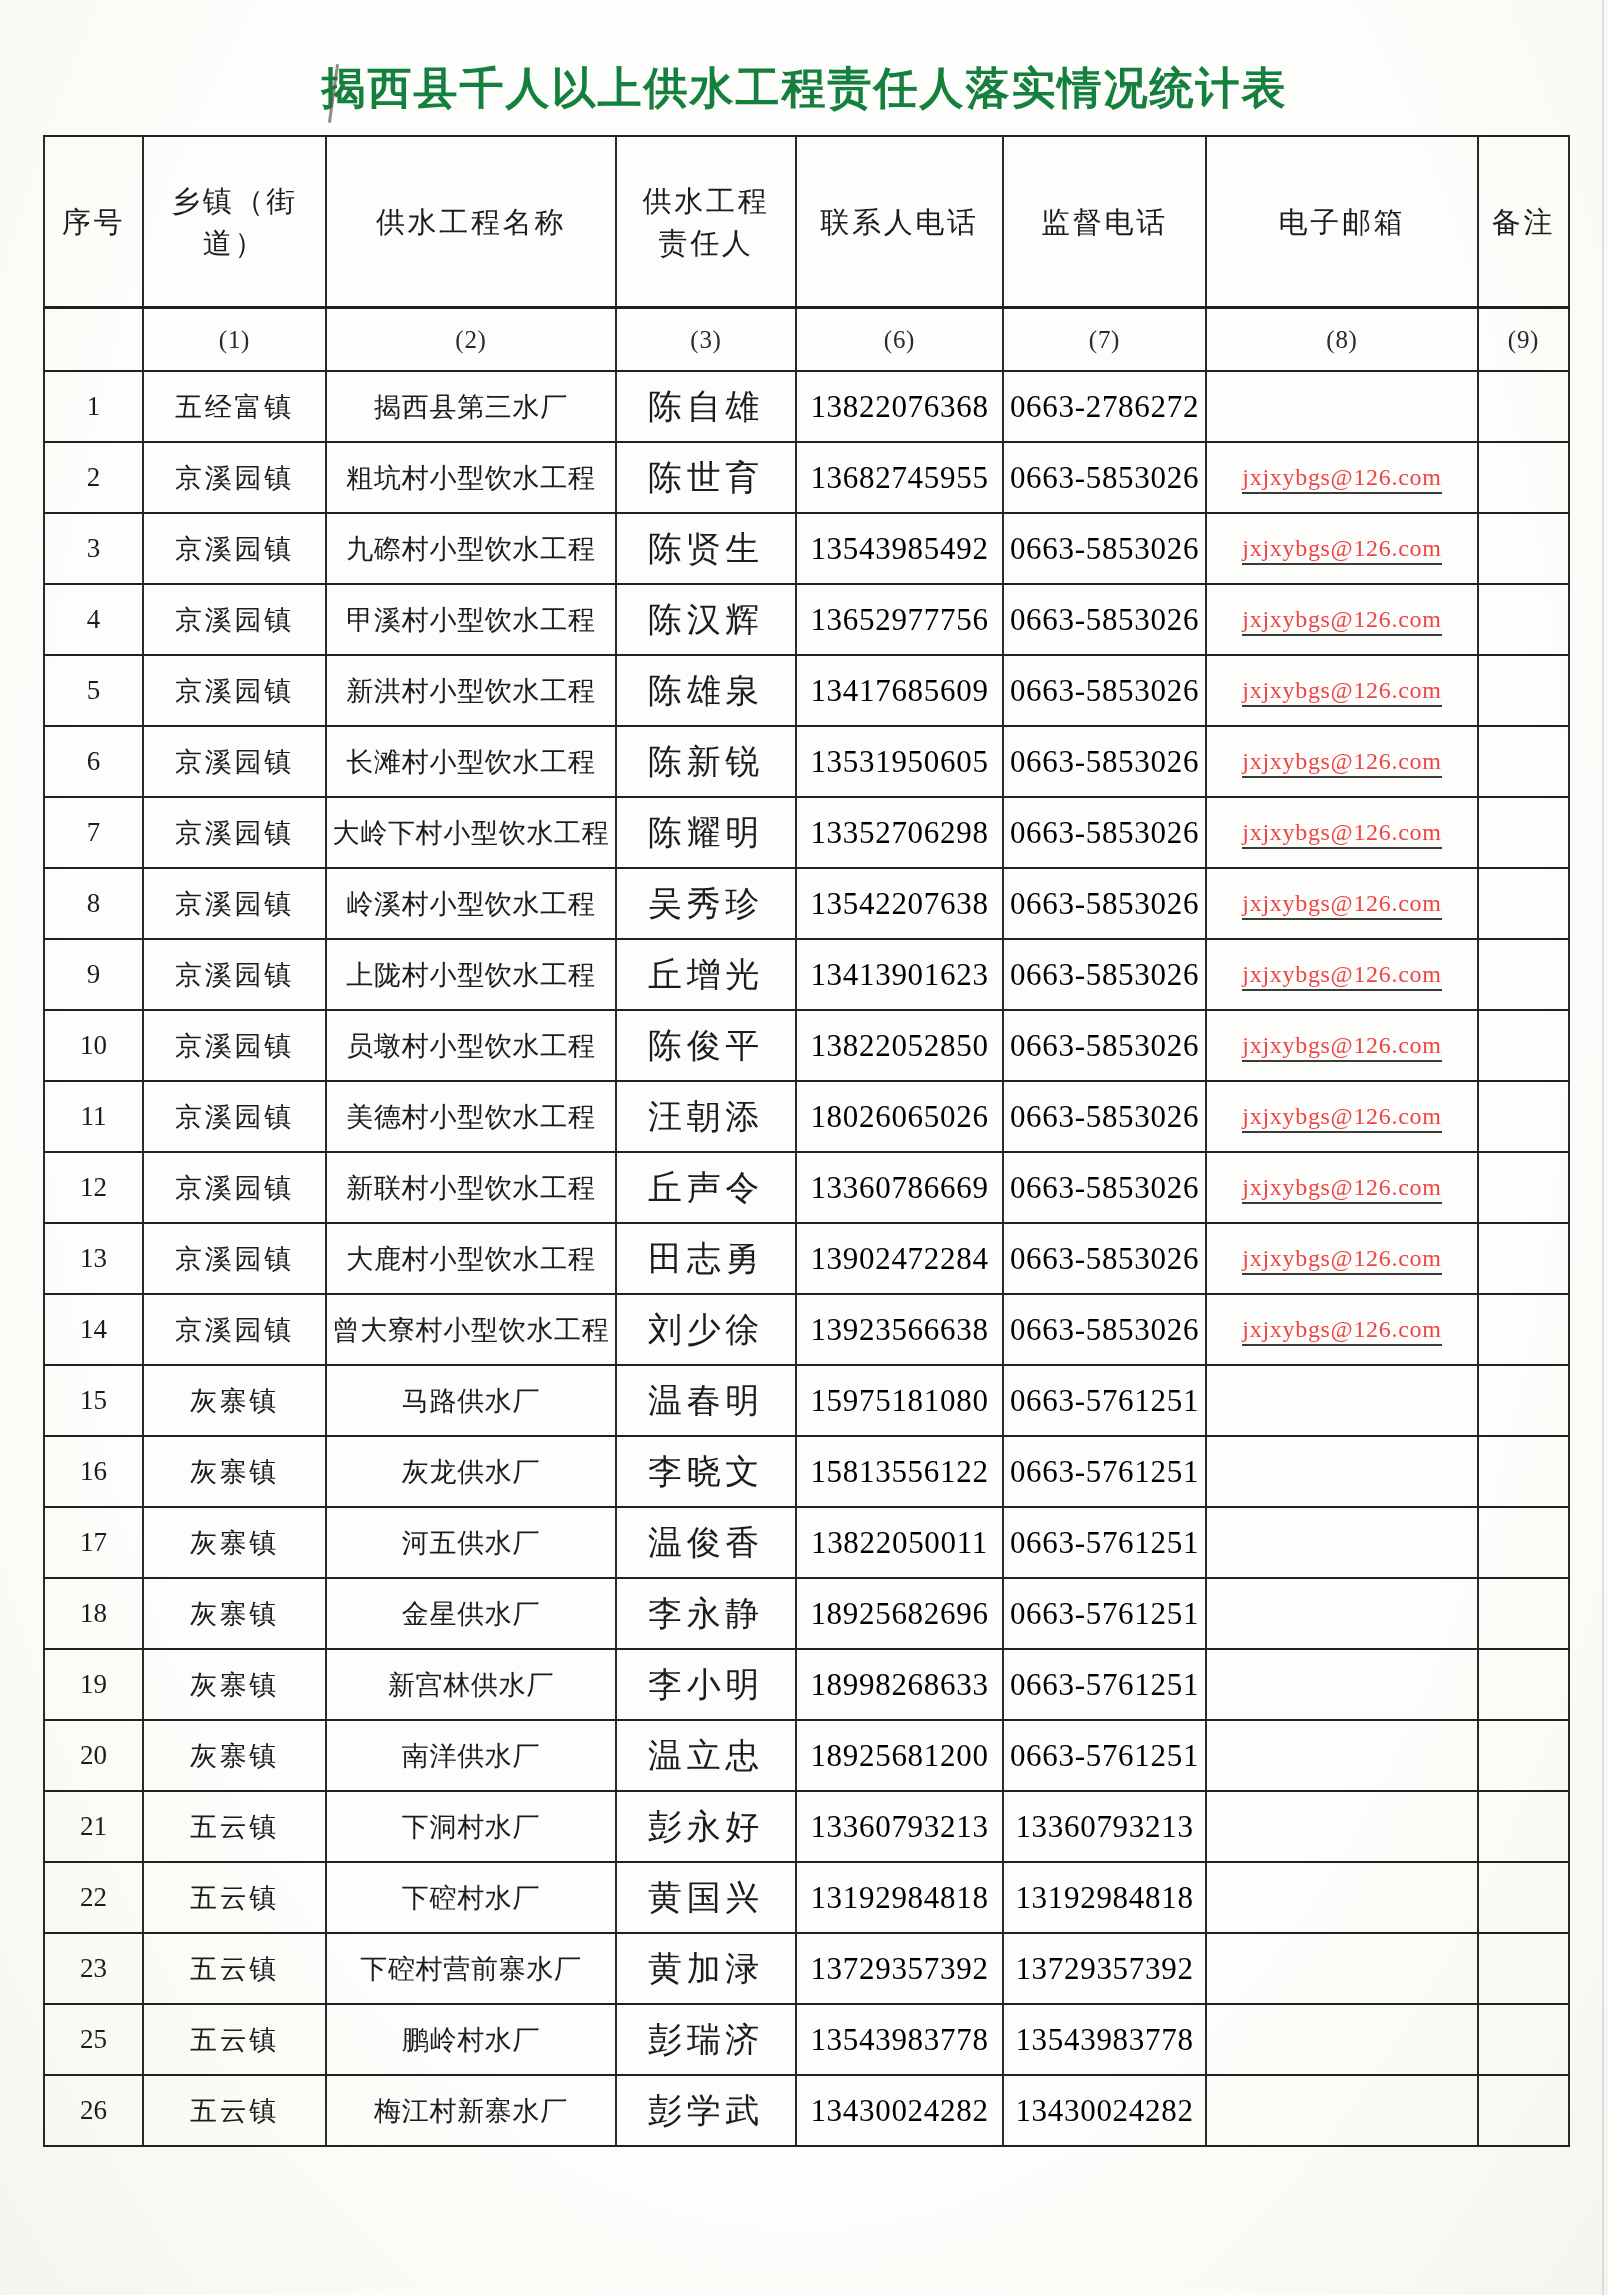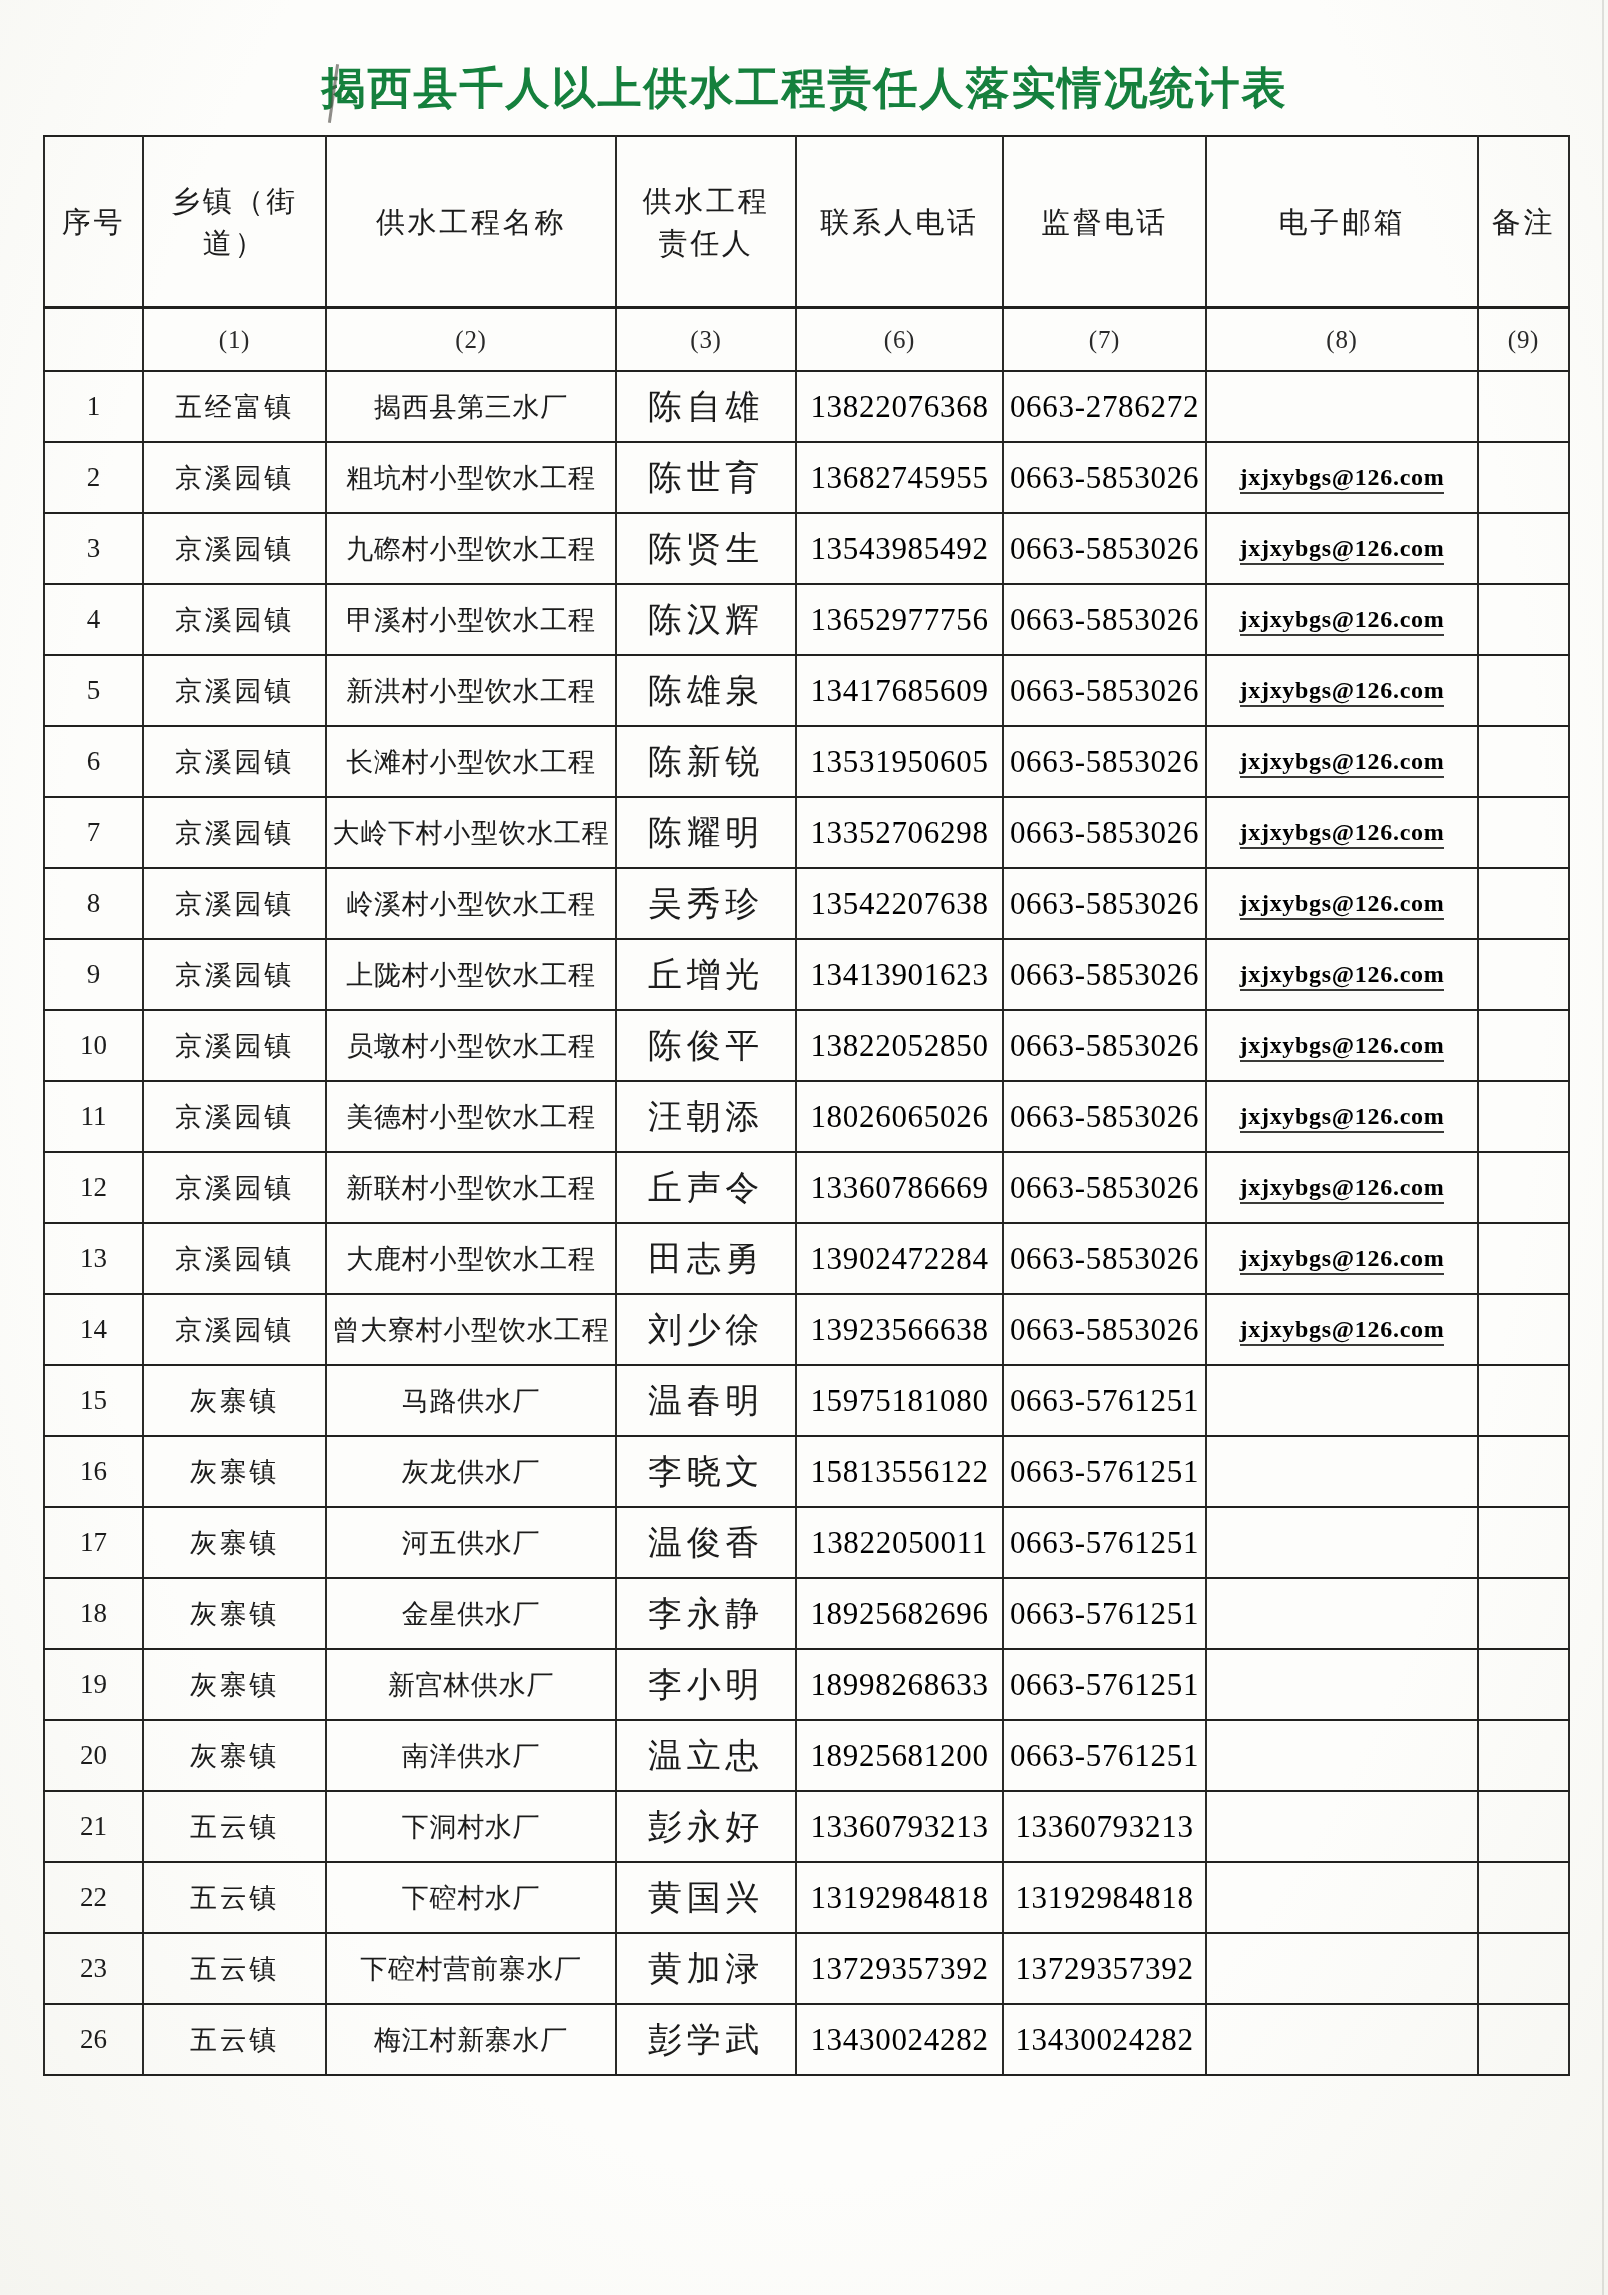"jxjxybgs@126.com" .email-link { color: #000000 -> #ef4444; font-weight: bold -> none }
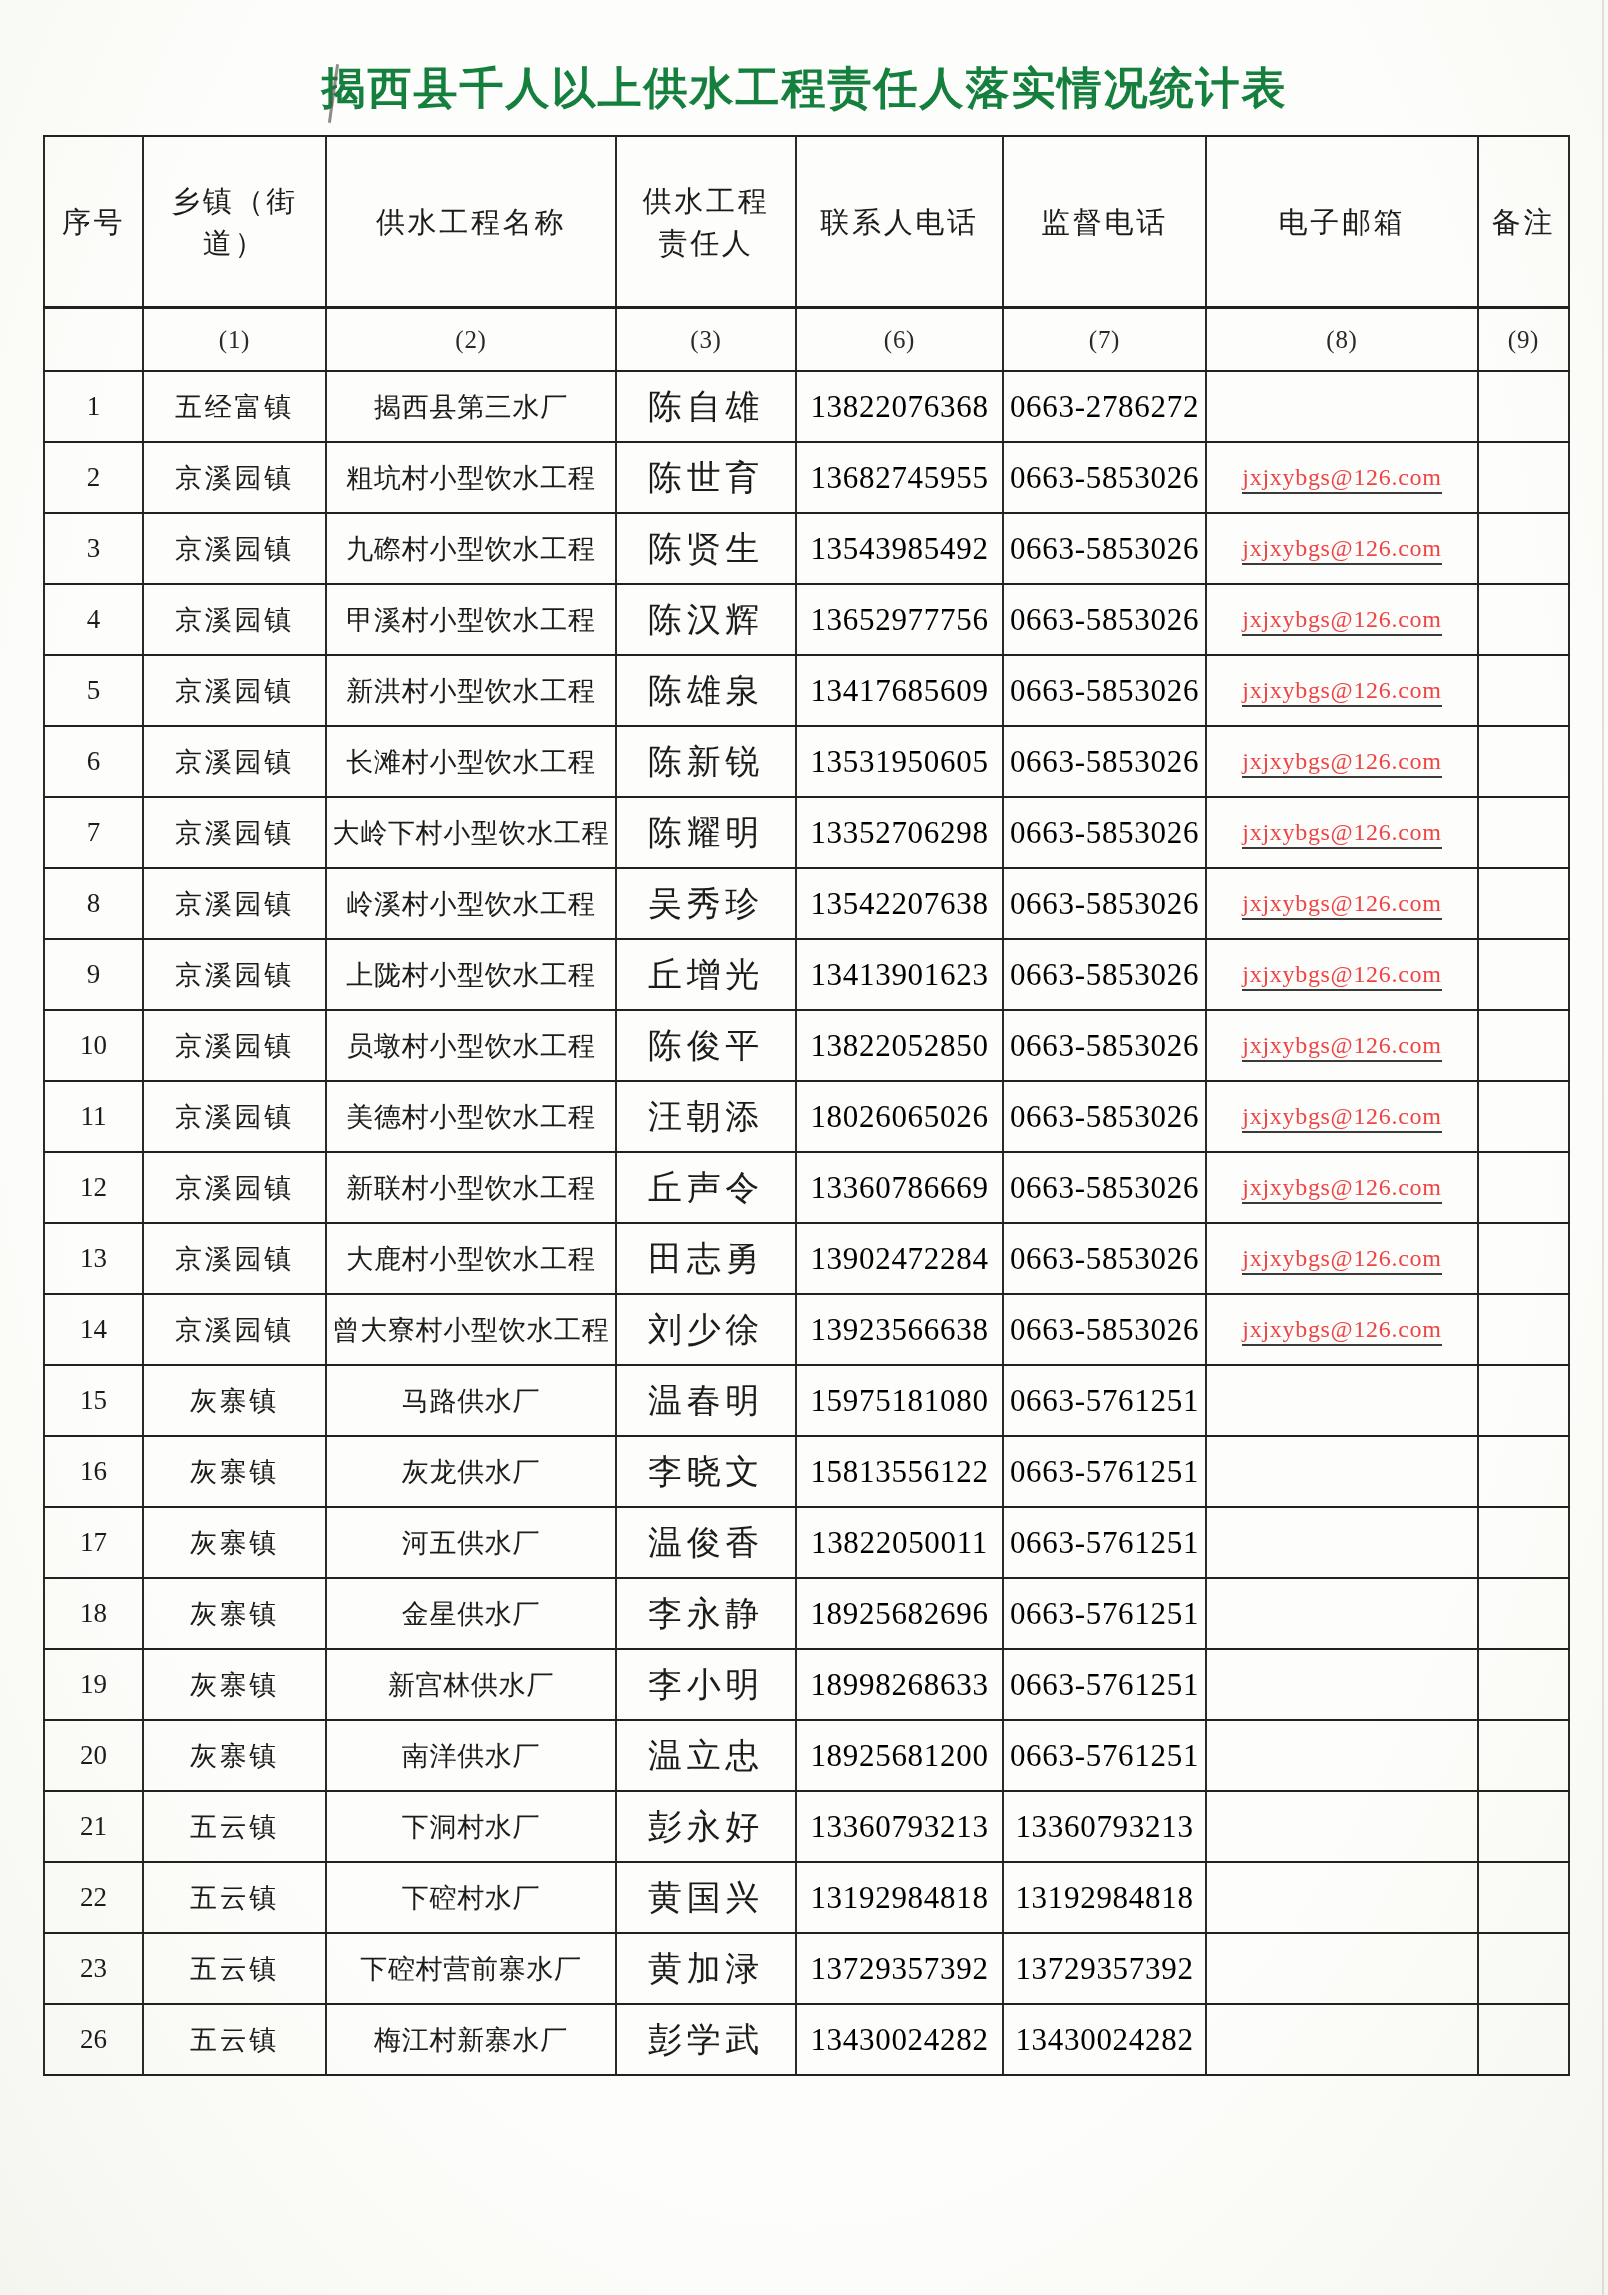"25" tr.data-row { html: none -> <tr> <td>25</td> <td>五云镇</td> <td>鹏岭村水厂</td> <td>彭瑞济</td> <td>13543983778</td> <td>13543983778</td> <td></td> <td></td> </tr> }
